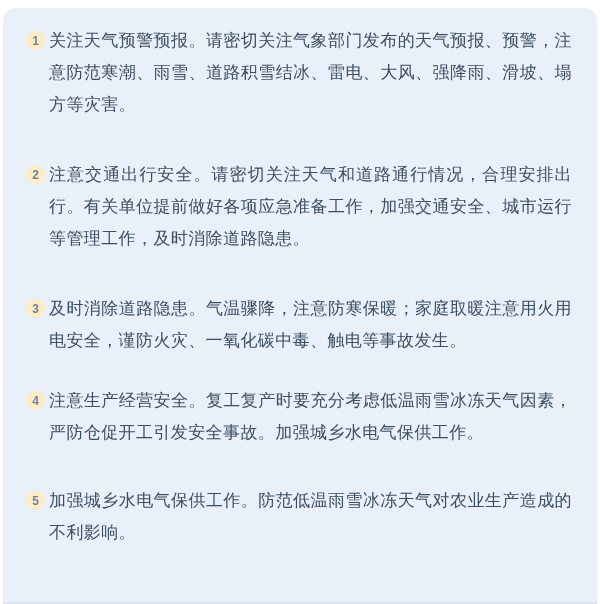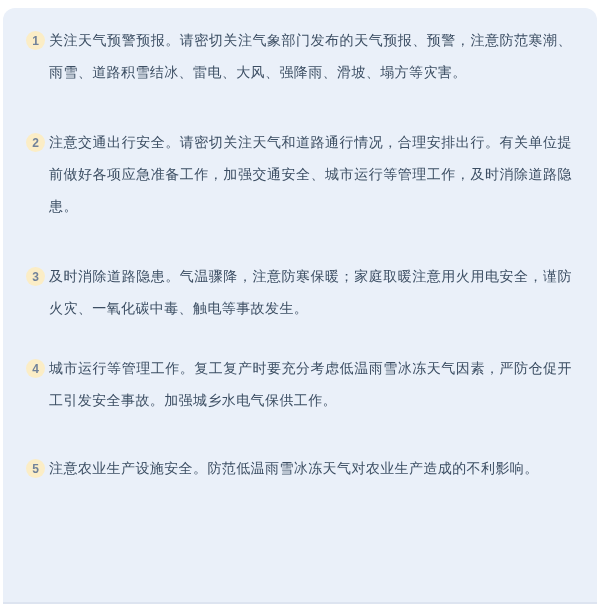"关注天气预警预报。请密切关注气象部门发布的天气预报、预警，注意防范寒潮、雨雪、道" .item-text { font-size: 14px -> 17px }
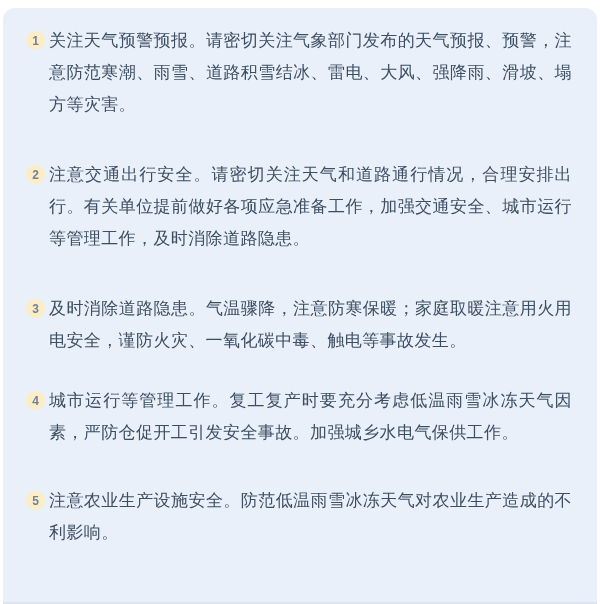"城市运行等管理工作。复工复产时要充分考虑低温雨雪冰冻天气因素，严防仓促开工引发安" p.item-text { text: 城市运行等管理工作 -> 注意生产经营安全 }
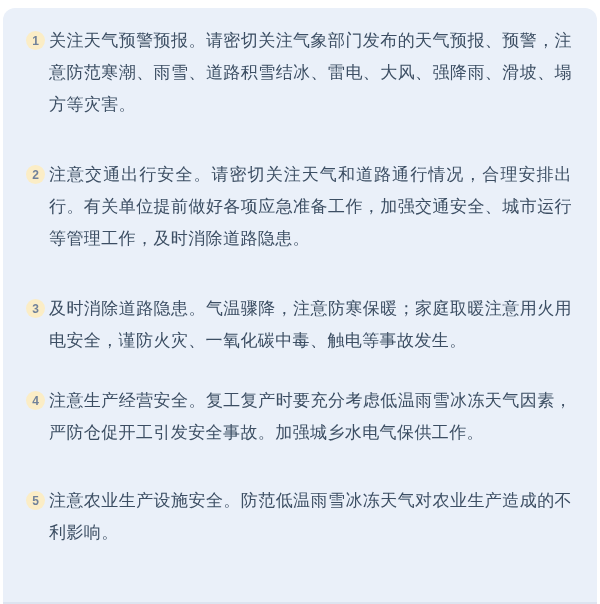"注意农业生产设施安全。防范低温雨雪冰冻天气对农业生产造成的不利影响。" p.item-text { text: 注意农业生产设施安全 -> 加强城乡水电气保供工作 }
